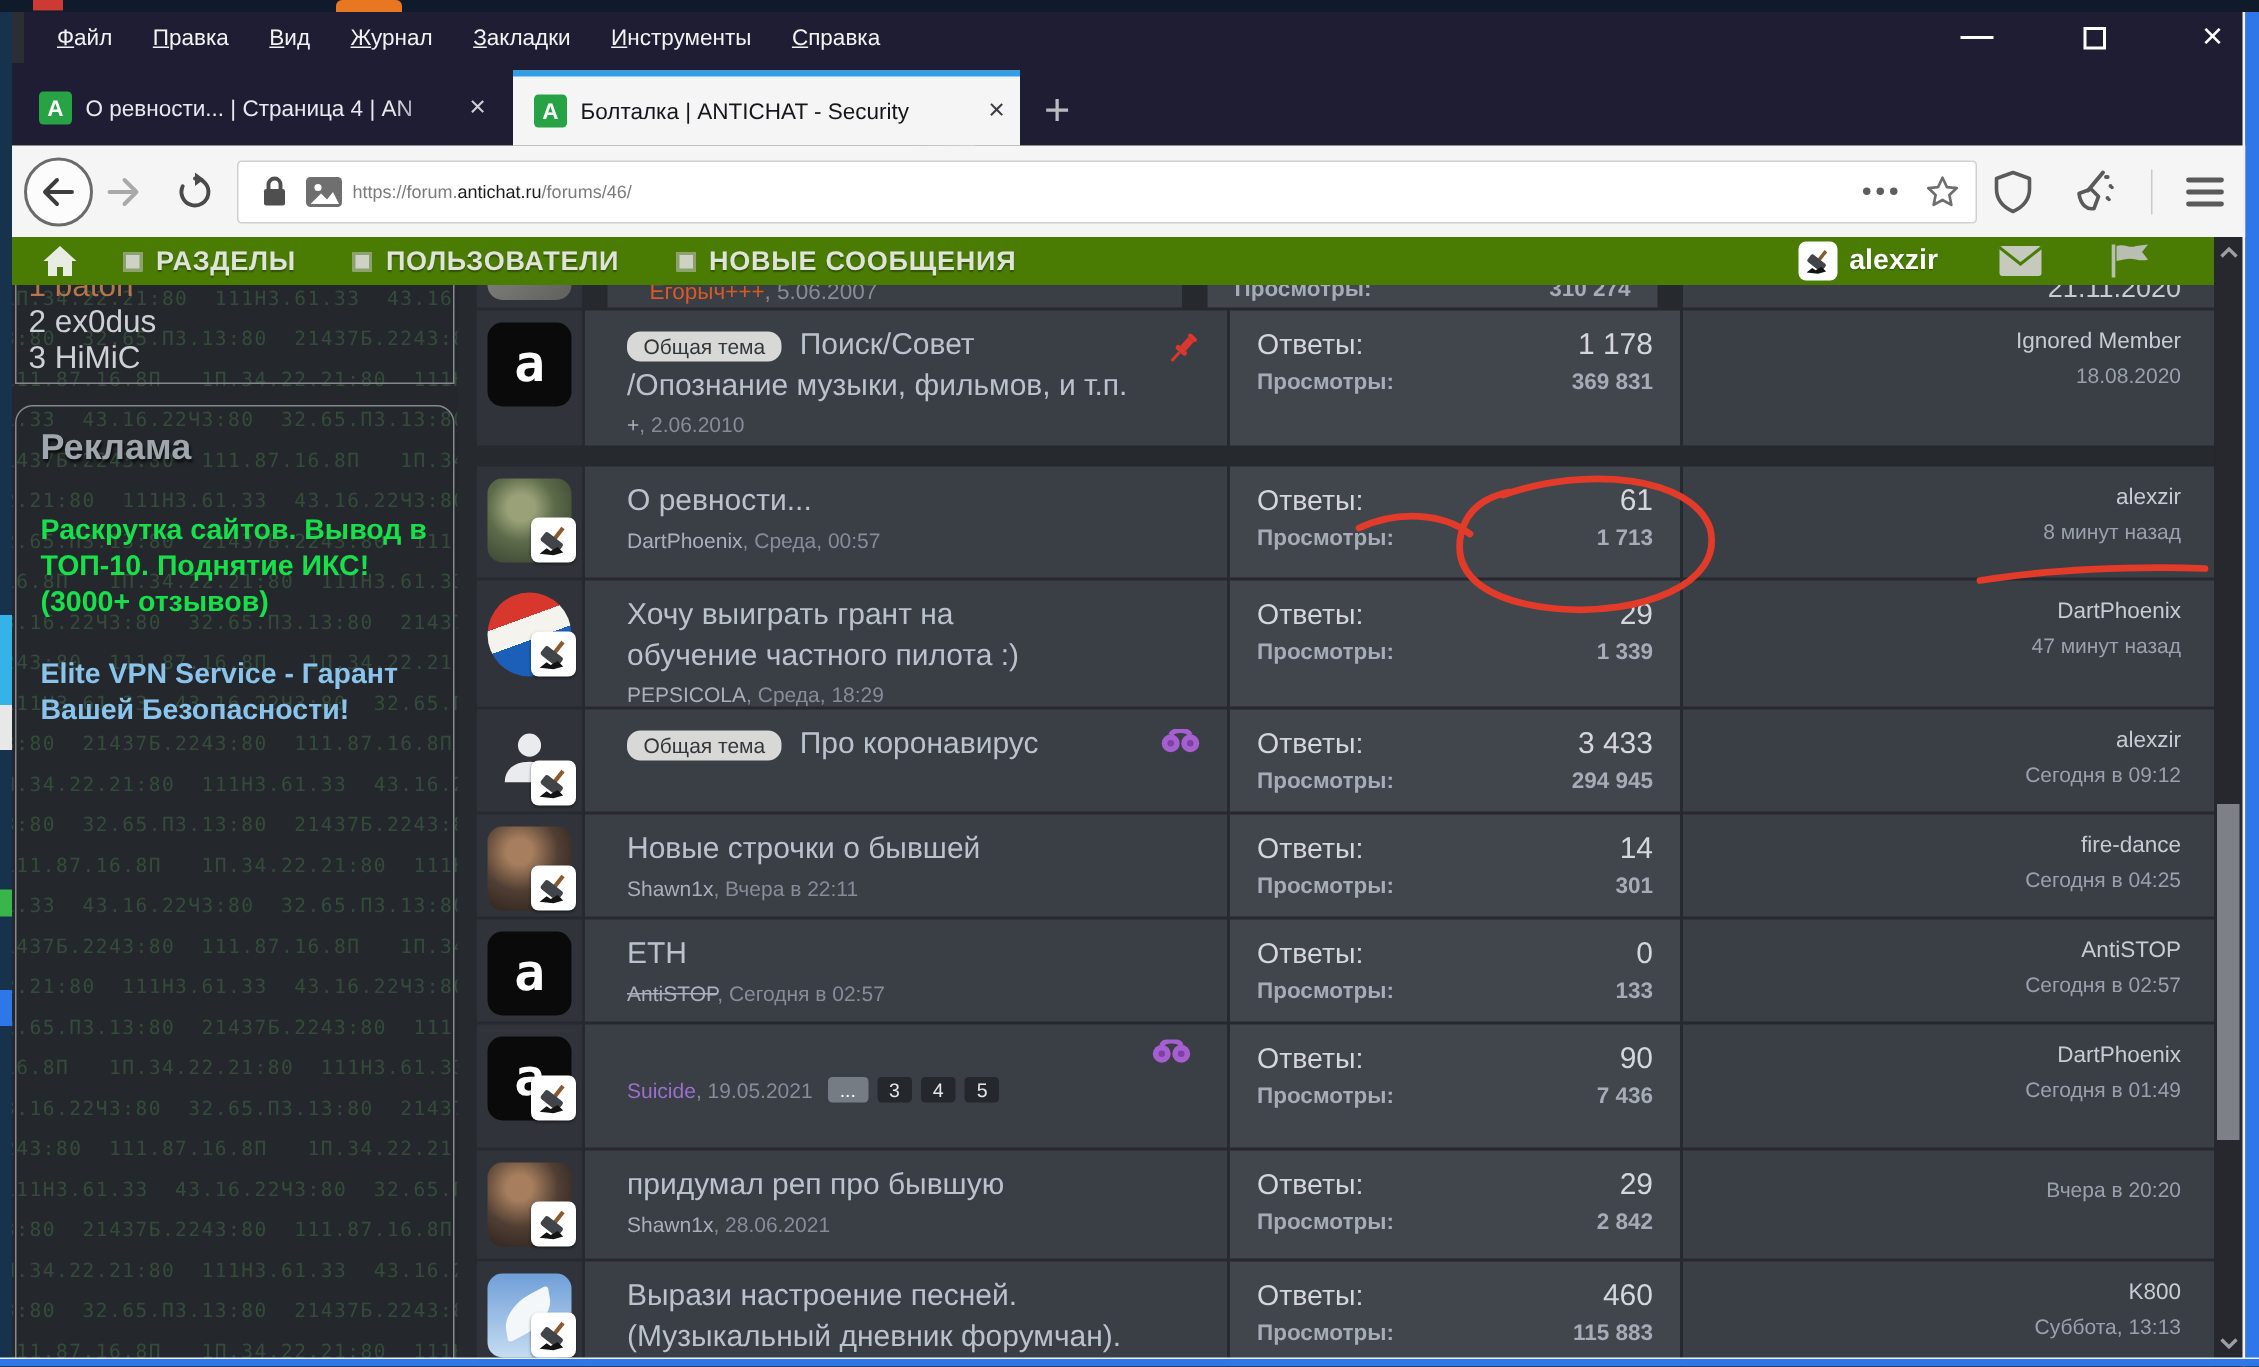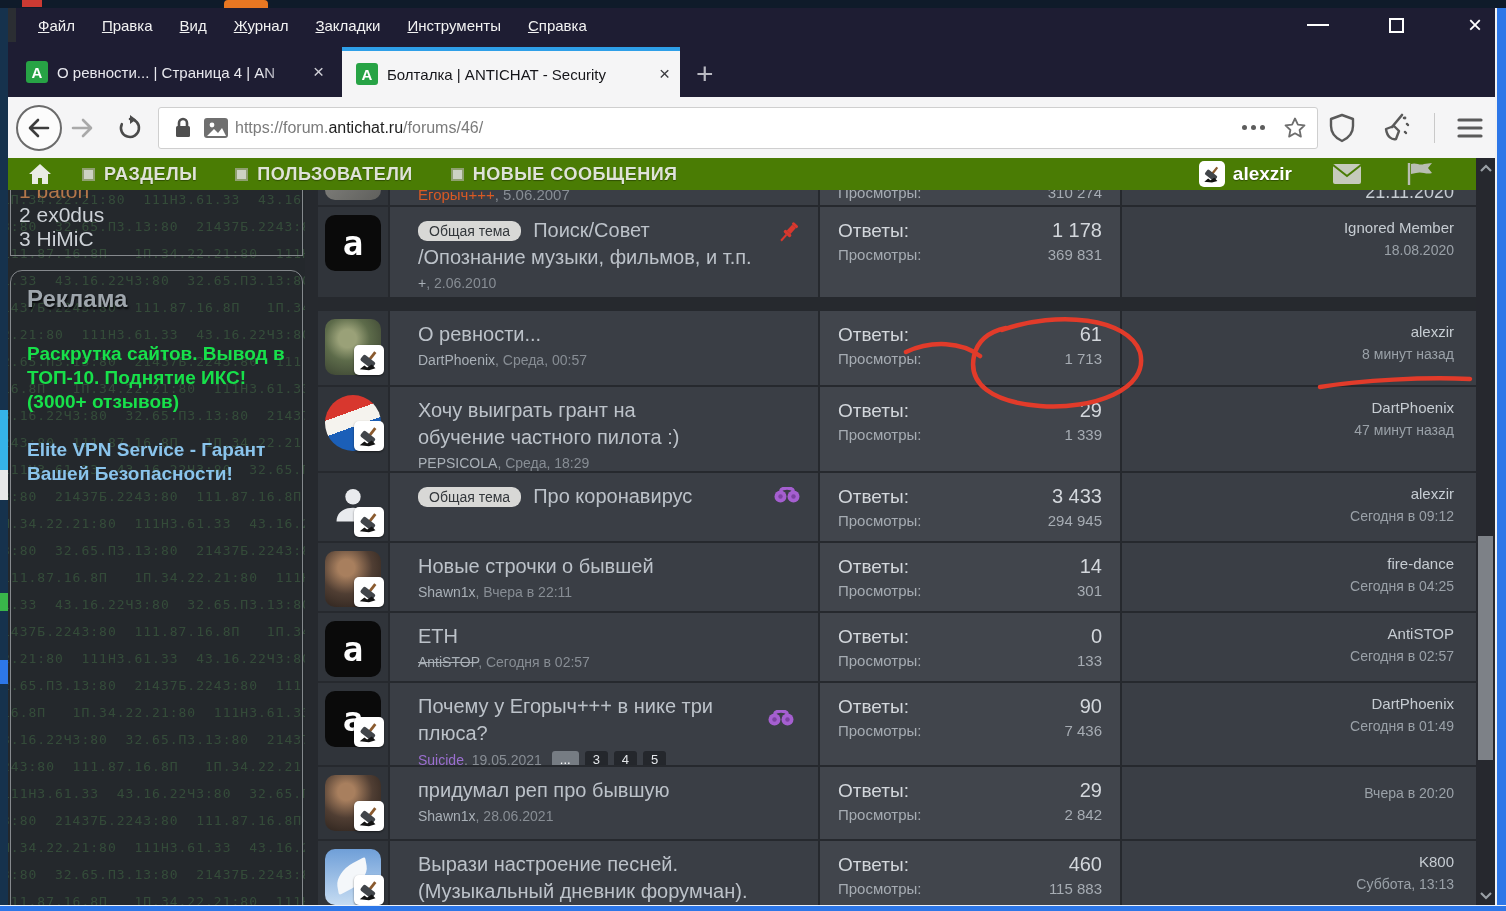"https://forum." .url-text { font-size: 16px -> 12px }
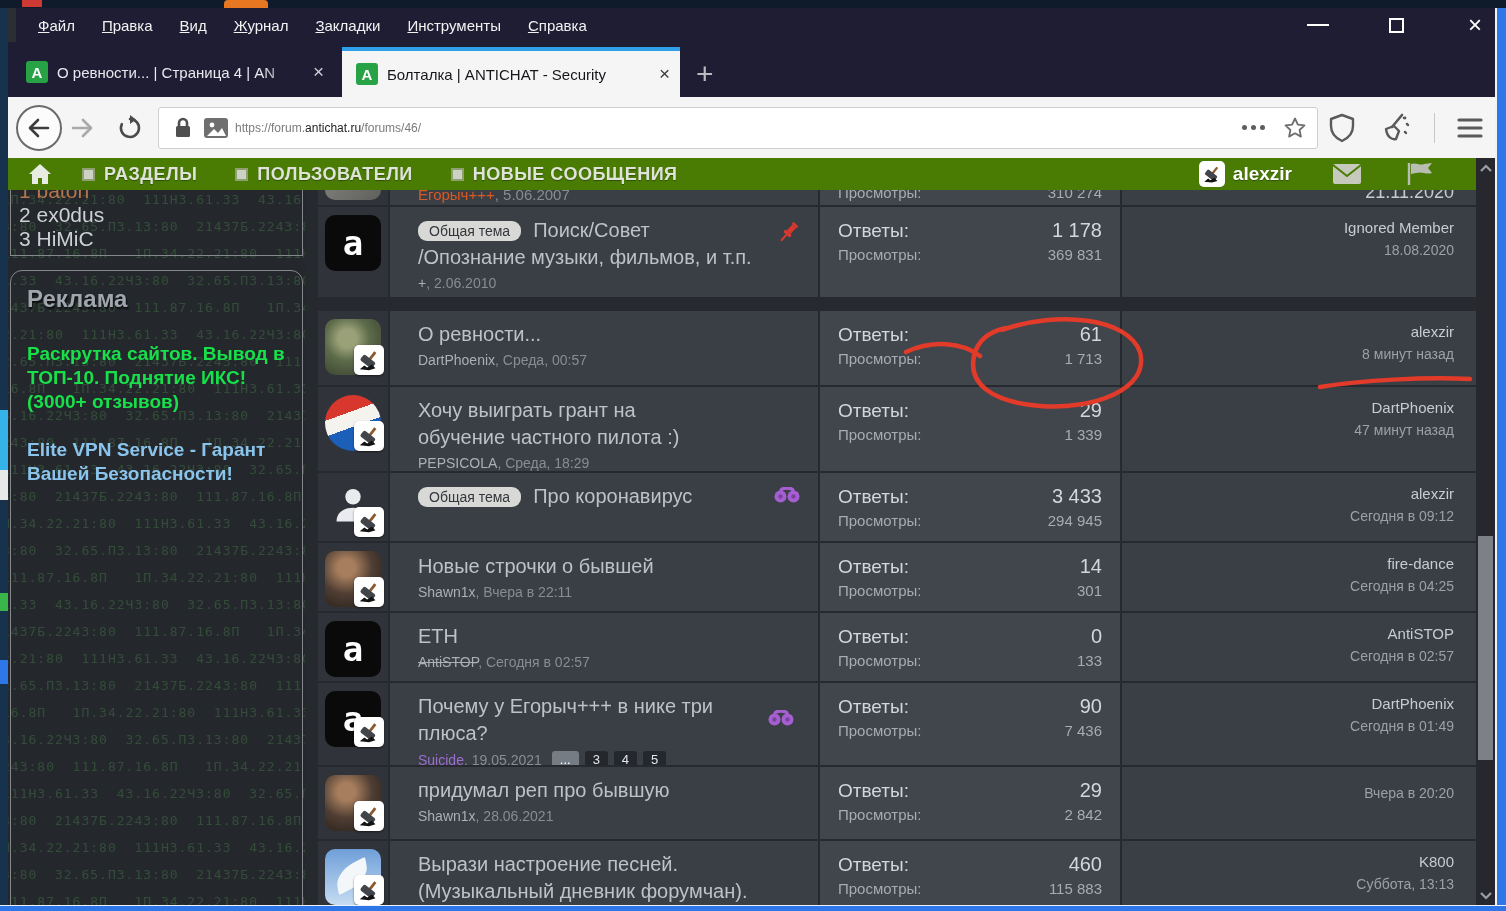"Егорыч+++, 5.06.2007" .row.partial { gap: none -> 15px }
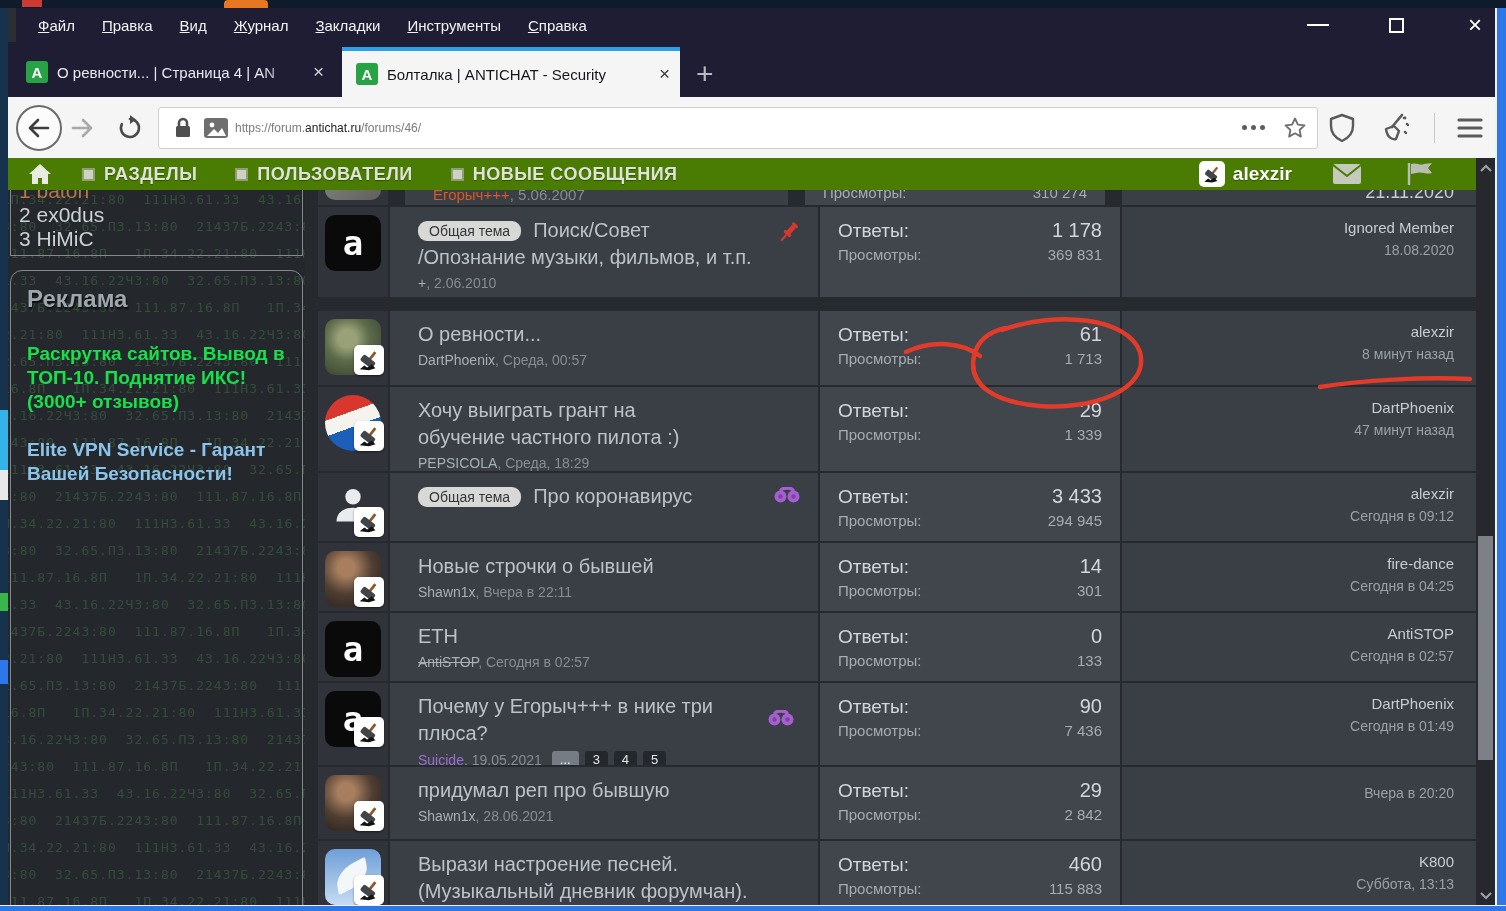"Просмотры:" .srow.small { font-weight: none -> bold }
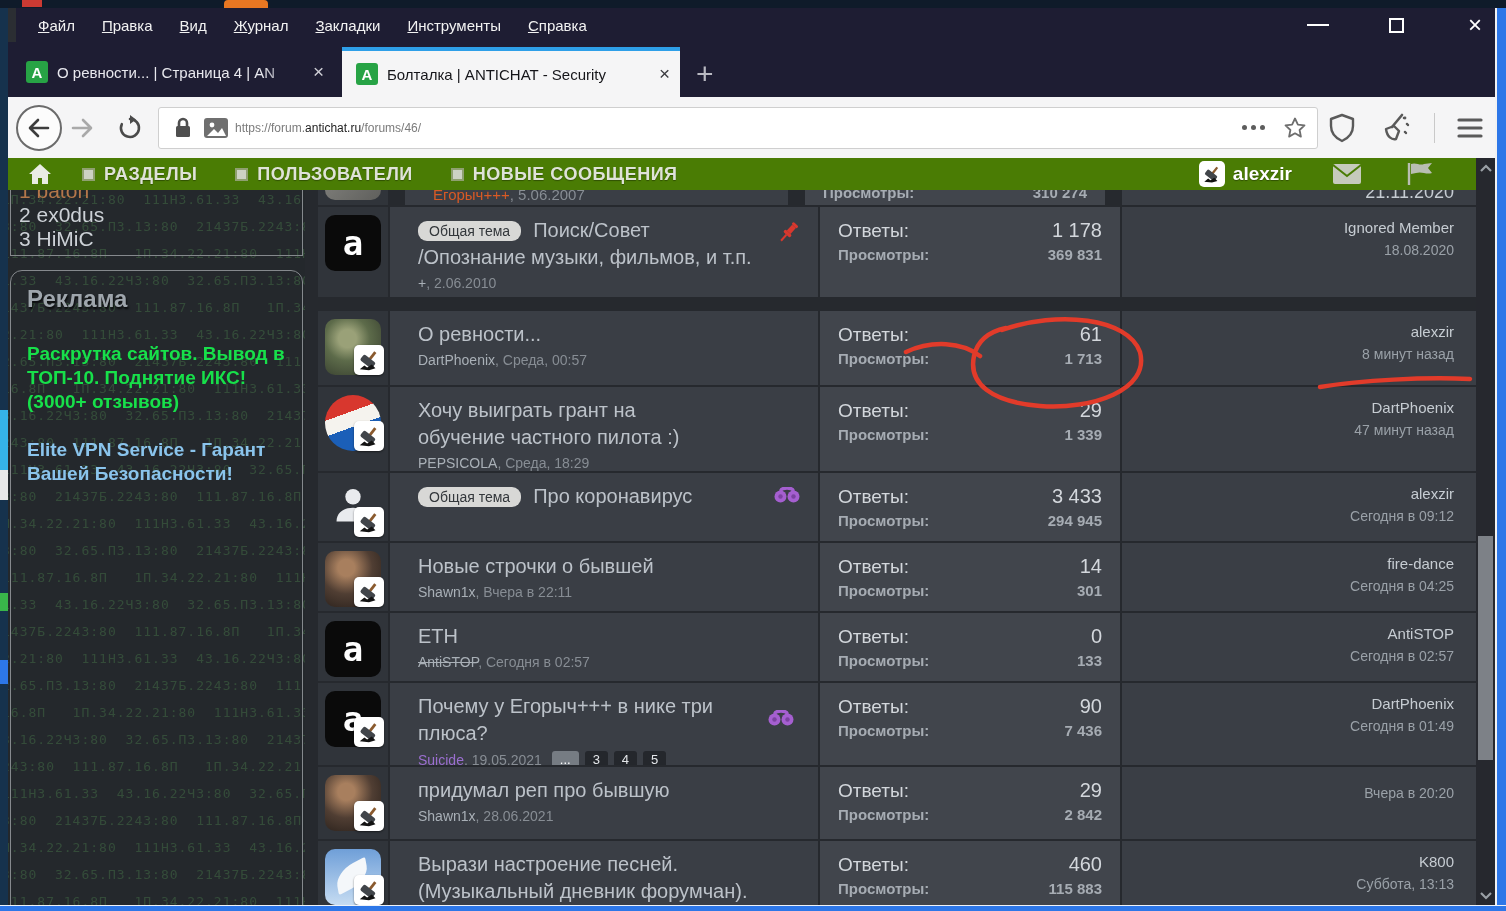"Почему у Егорыч+++ в нике" span.t-title { html: <span>Почему у Егорыч+++ в нике три плюса?</span> -> none }
